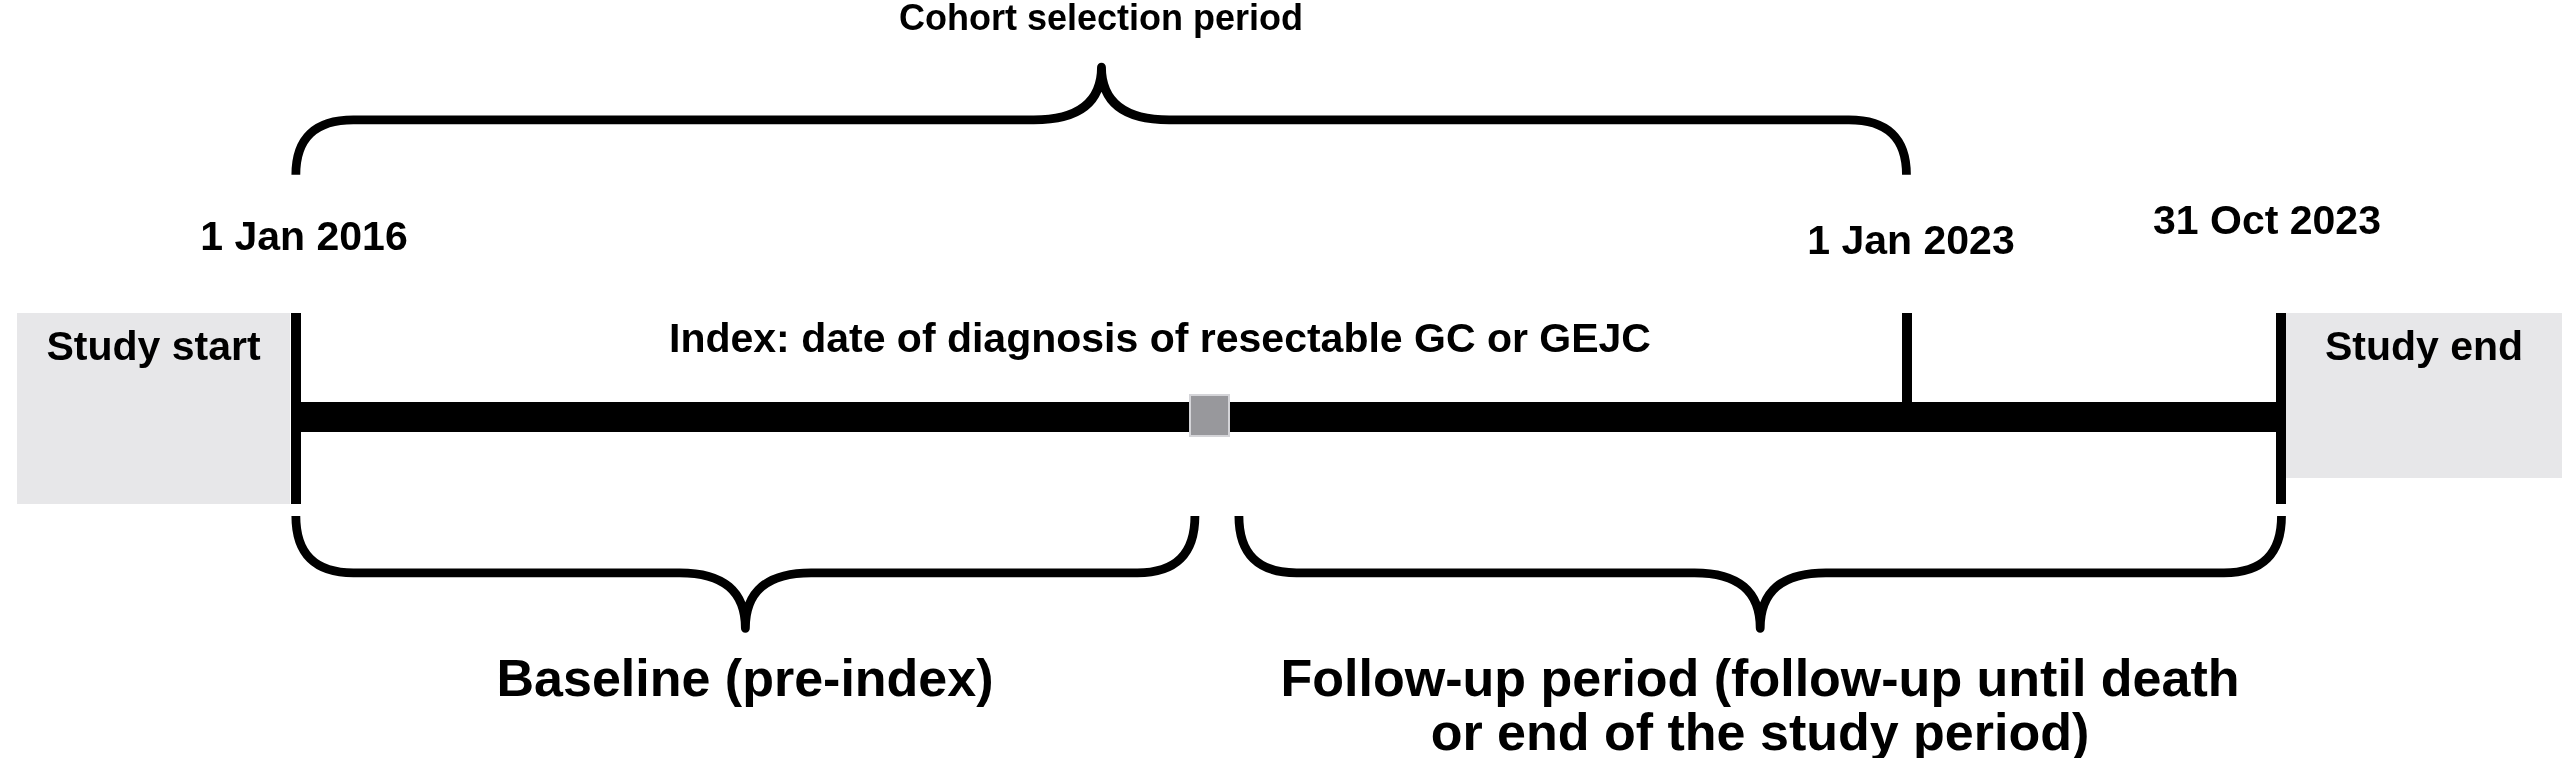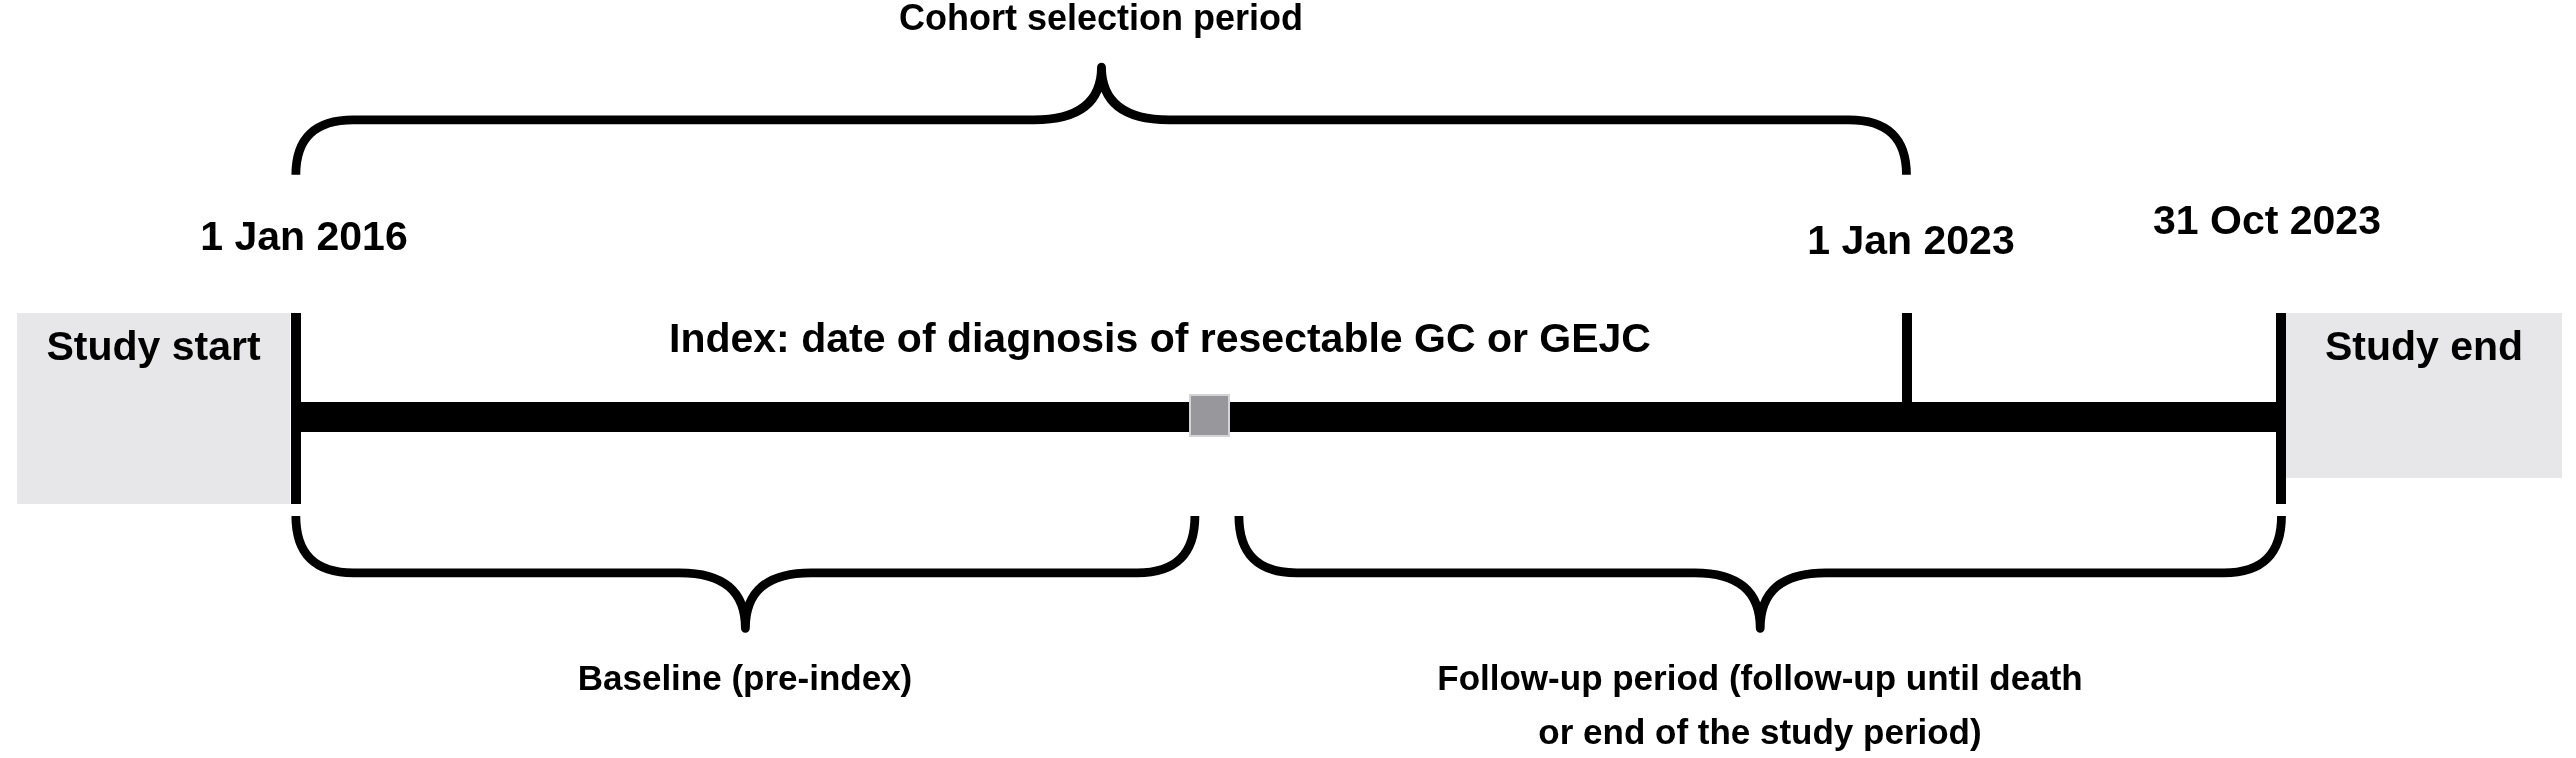"Baseline (pre-index)" .period-label { font-size: 35px -> 52px }
